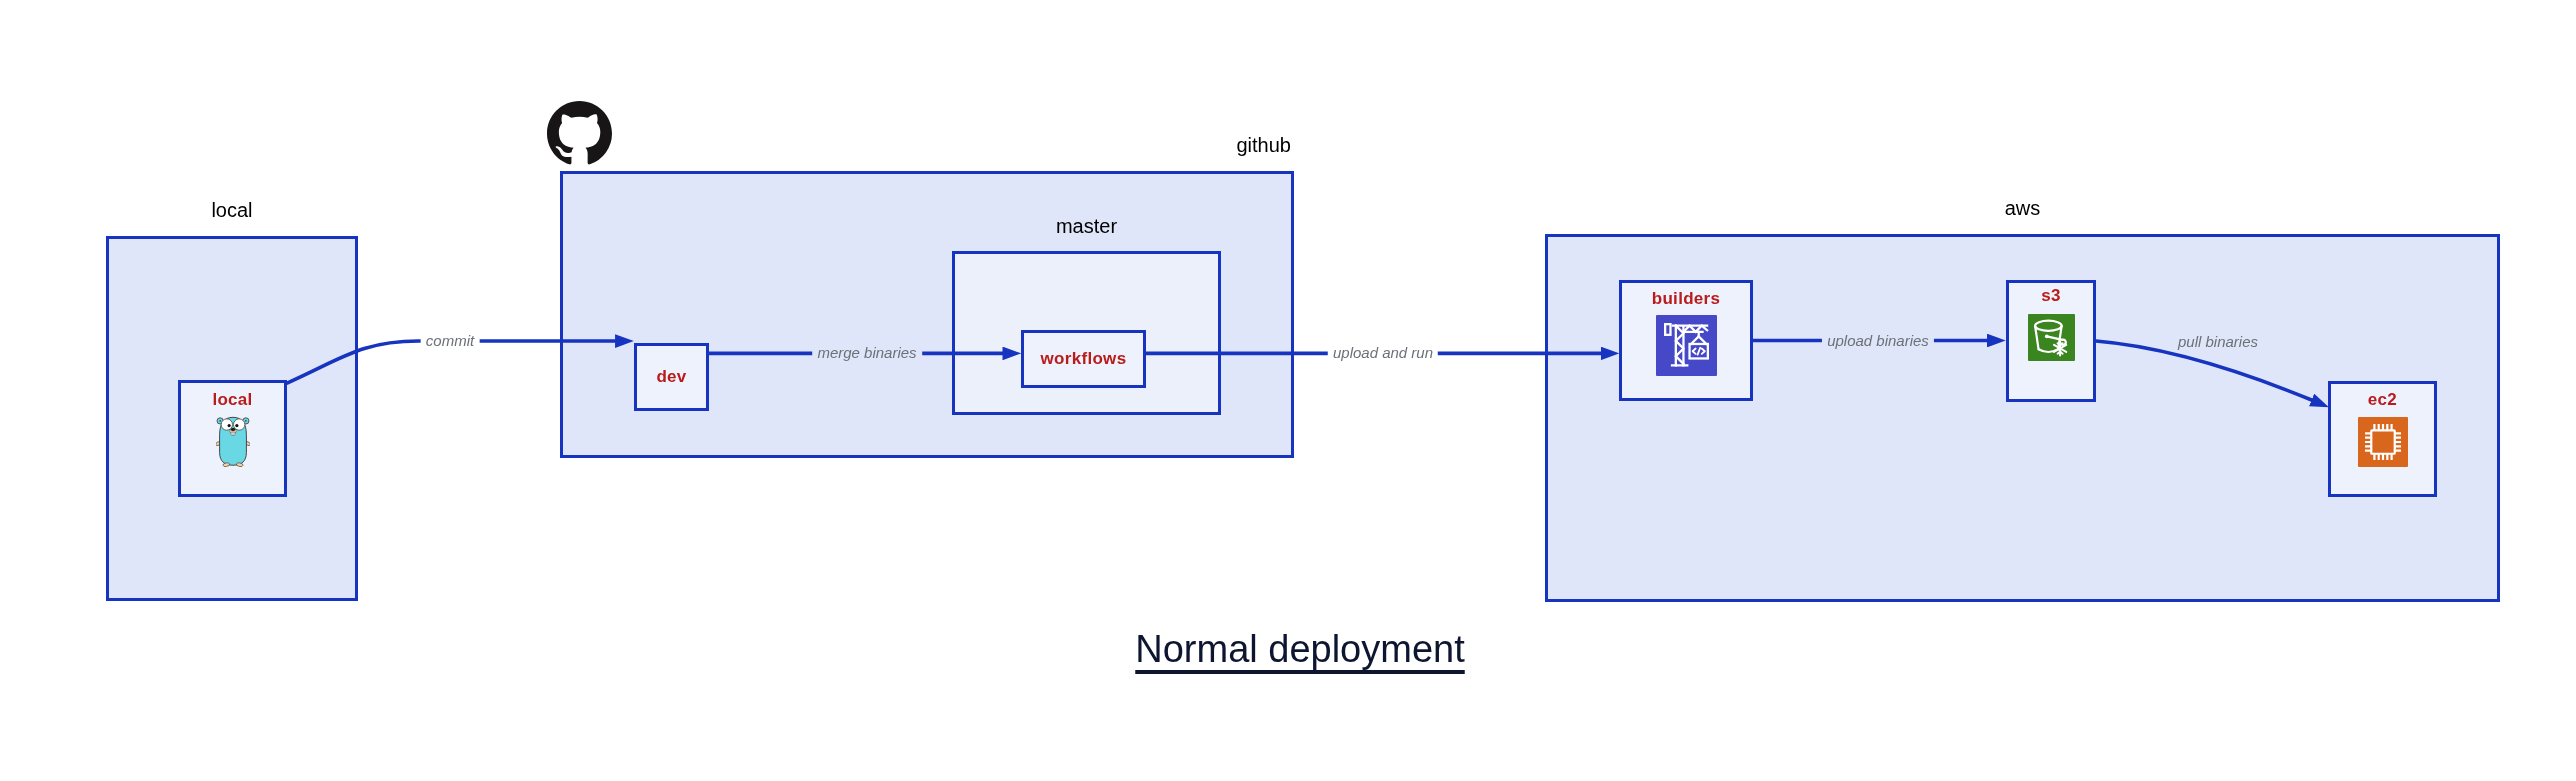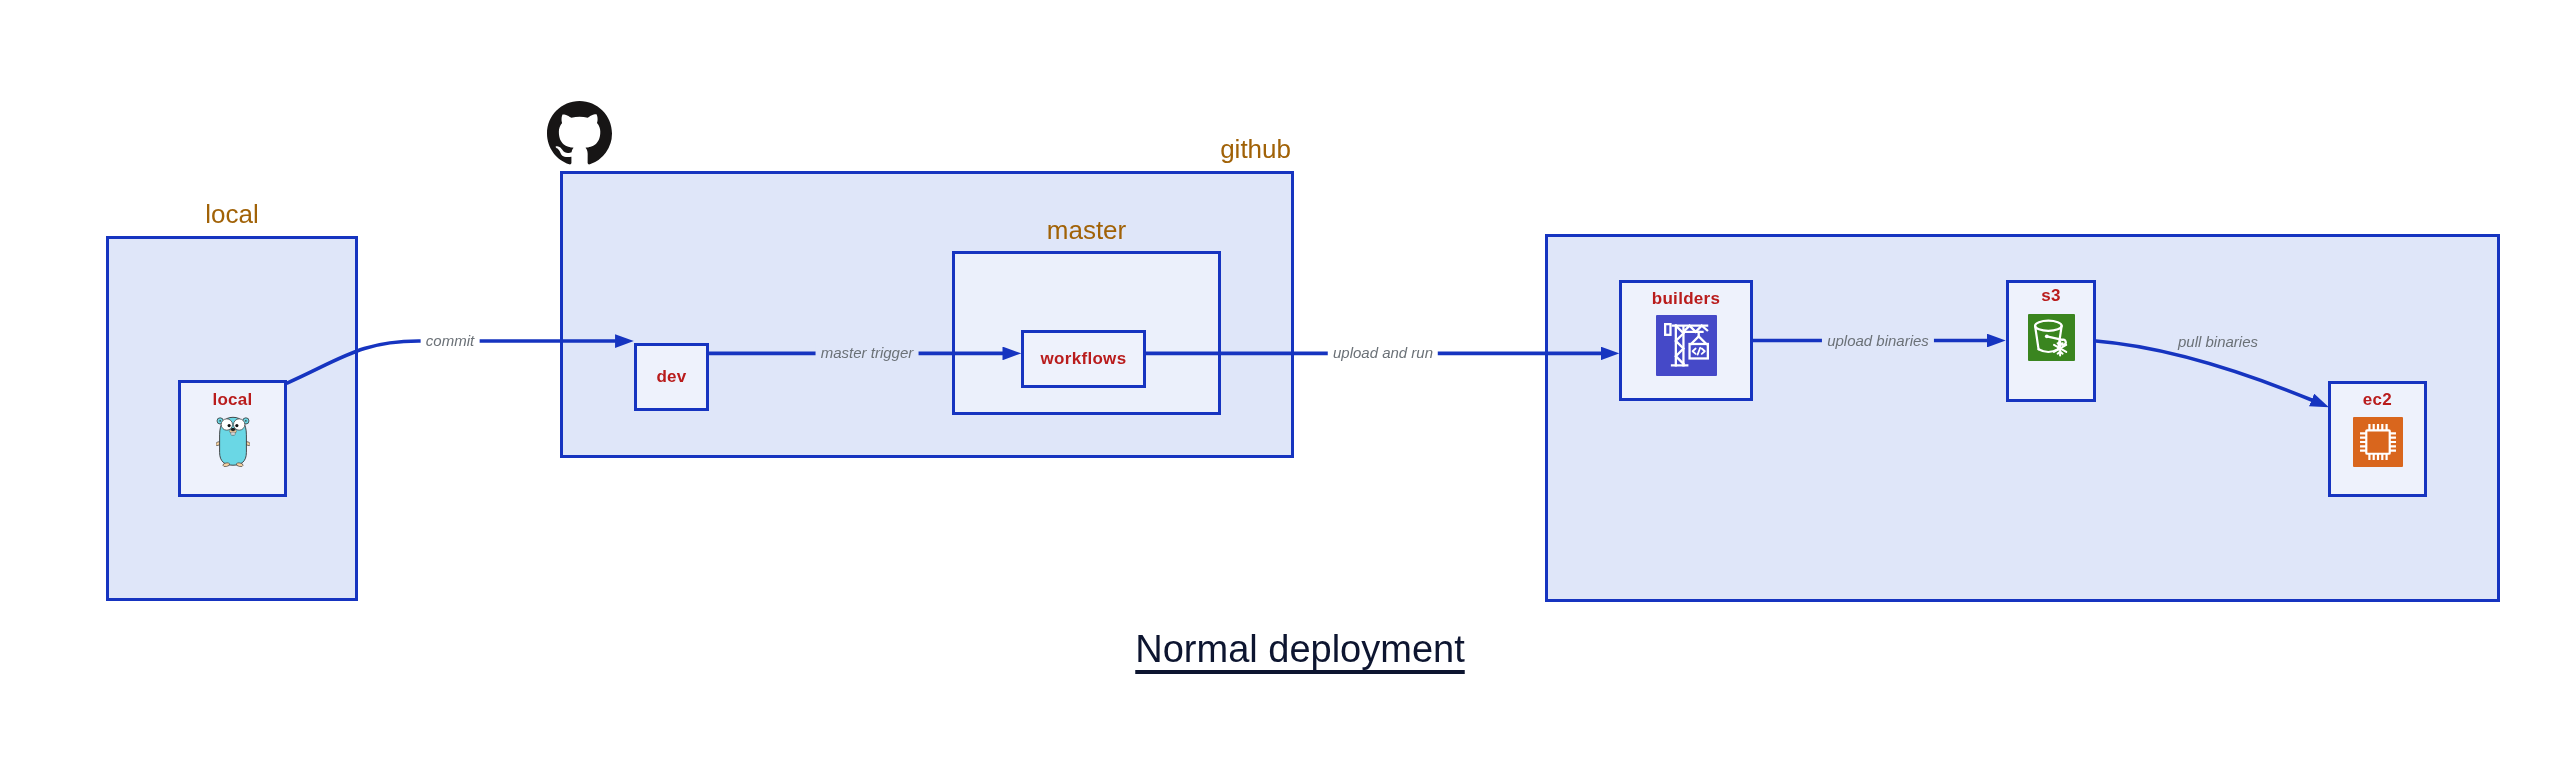"github" .clabel { color: #a16207 -> #000000; font-size: 26px -> 20px }
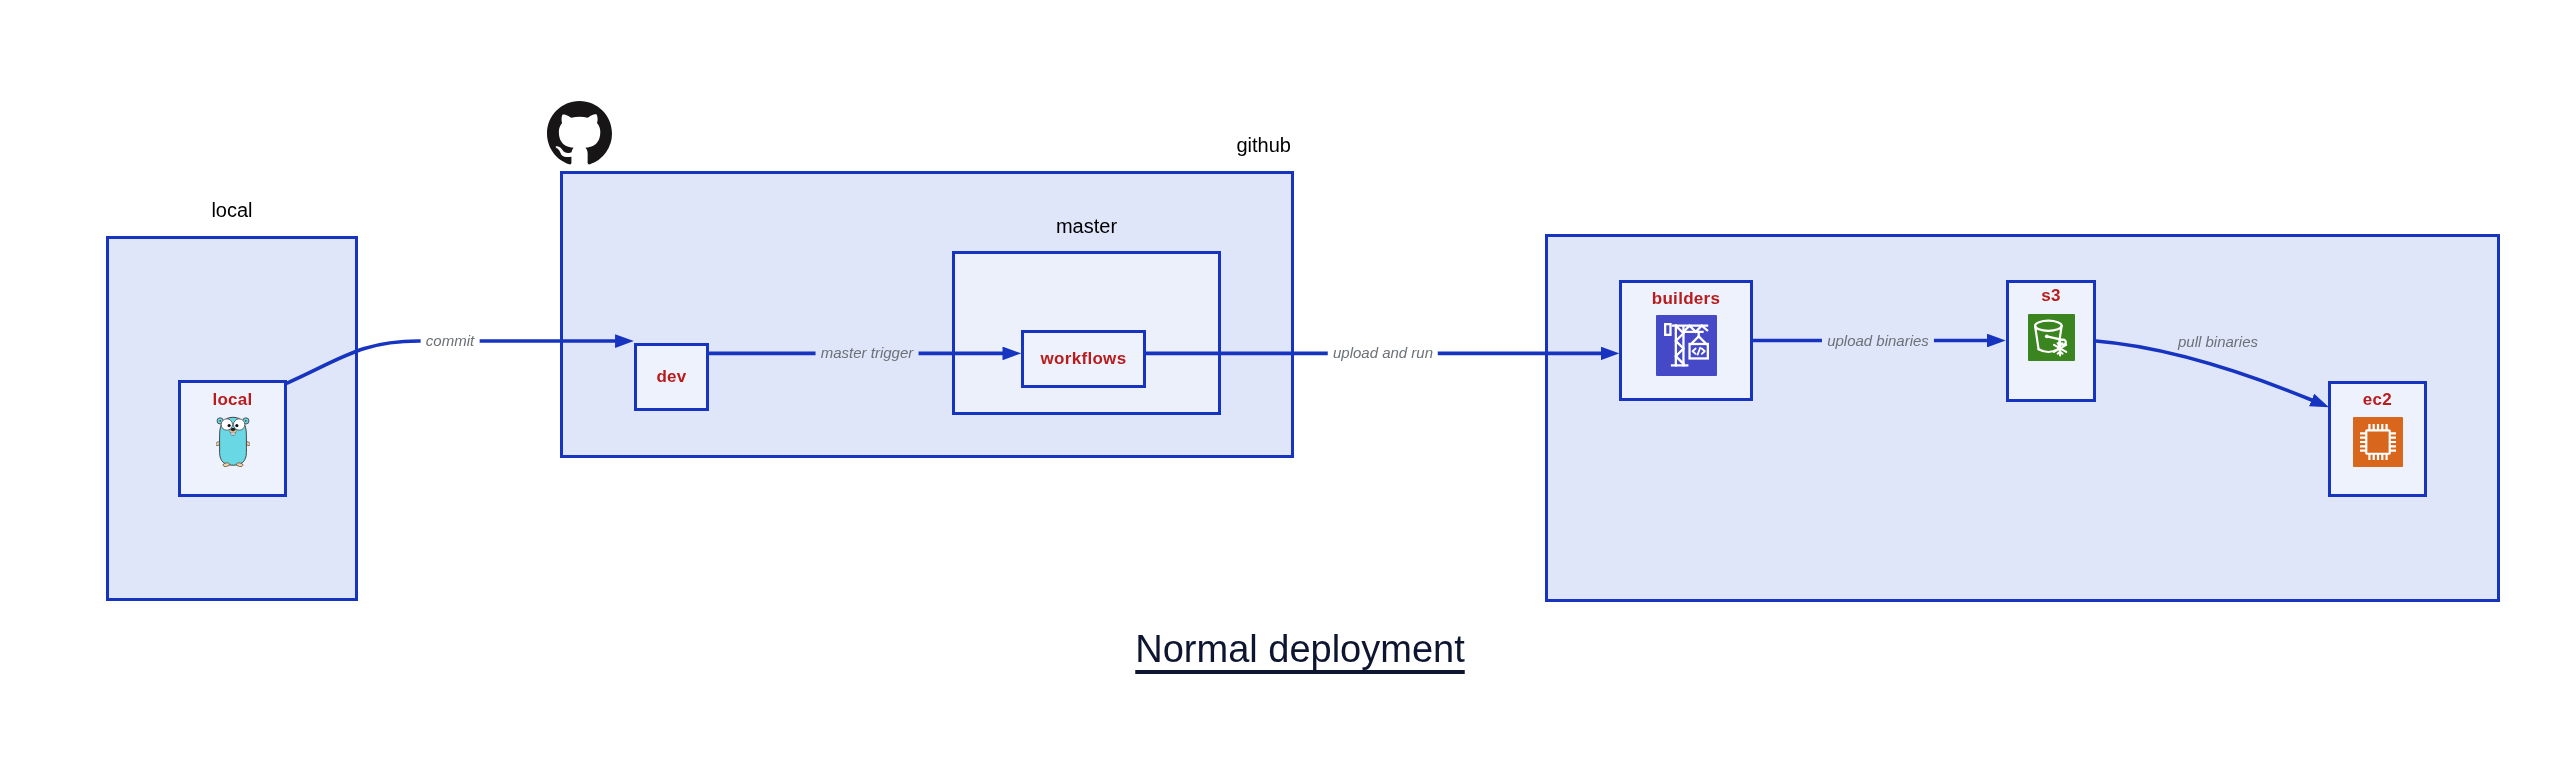"aws" div.clabel { html: none -> <div>aws</div> }
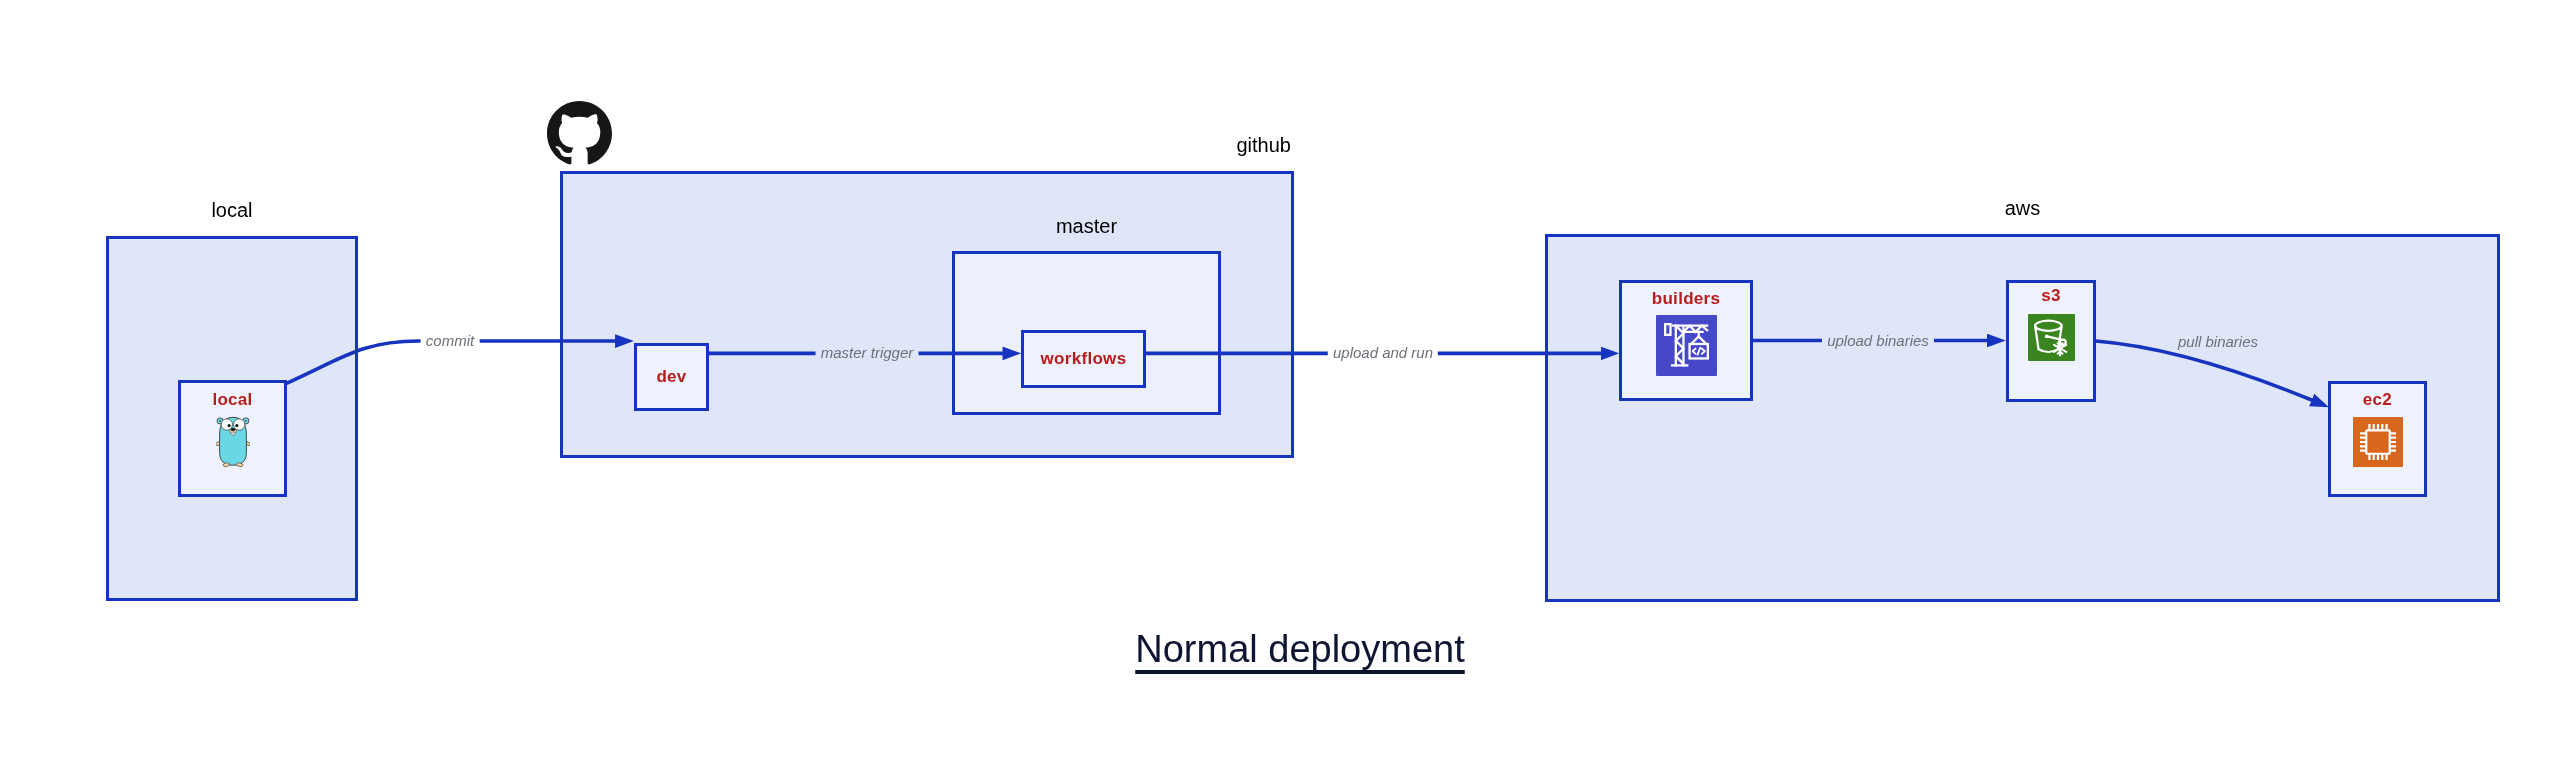"master trigger" span.elabel { text: master trigger -> merge binaries }
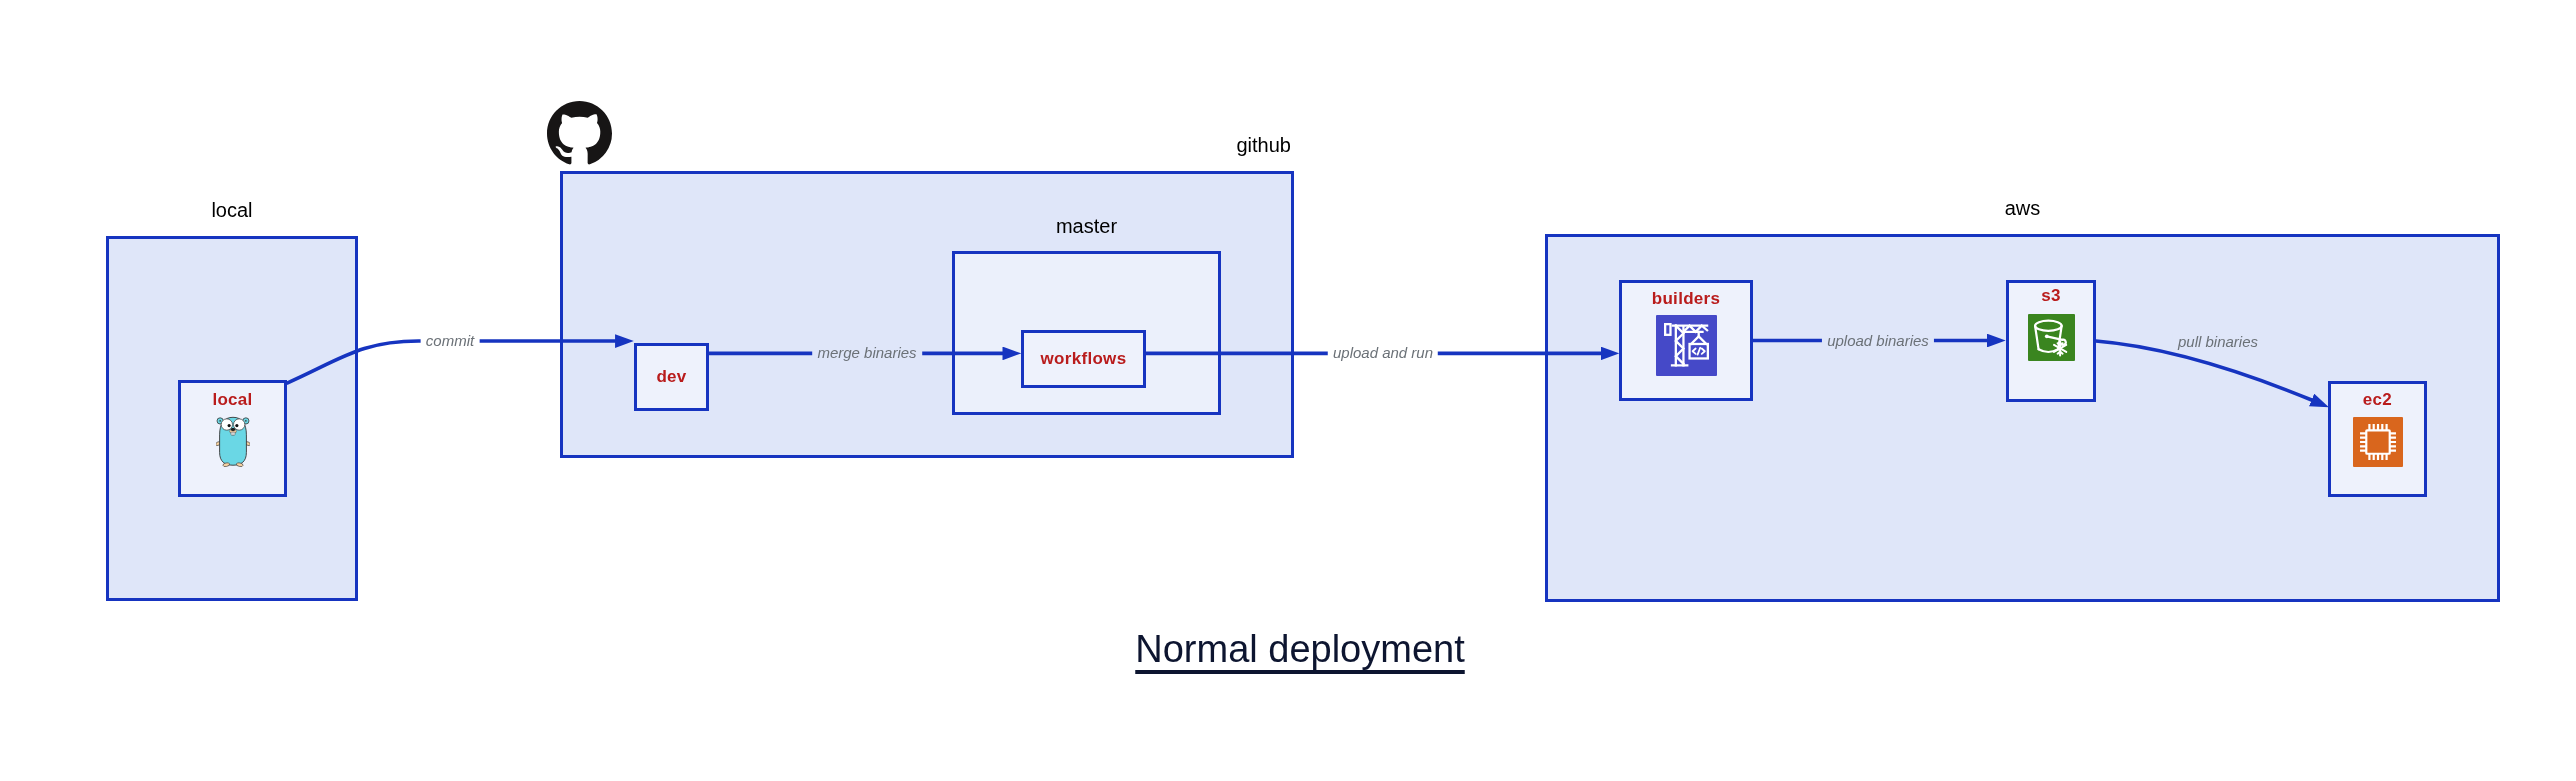"ec2" div.node { width: 99px -> 109px }
